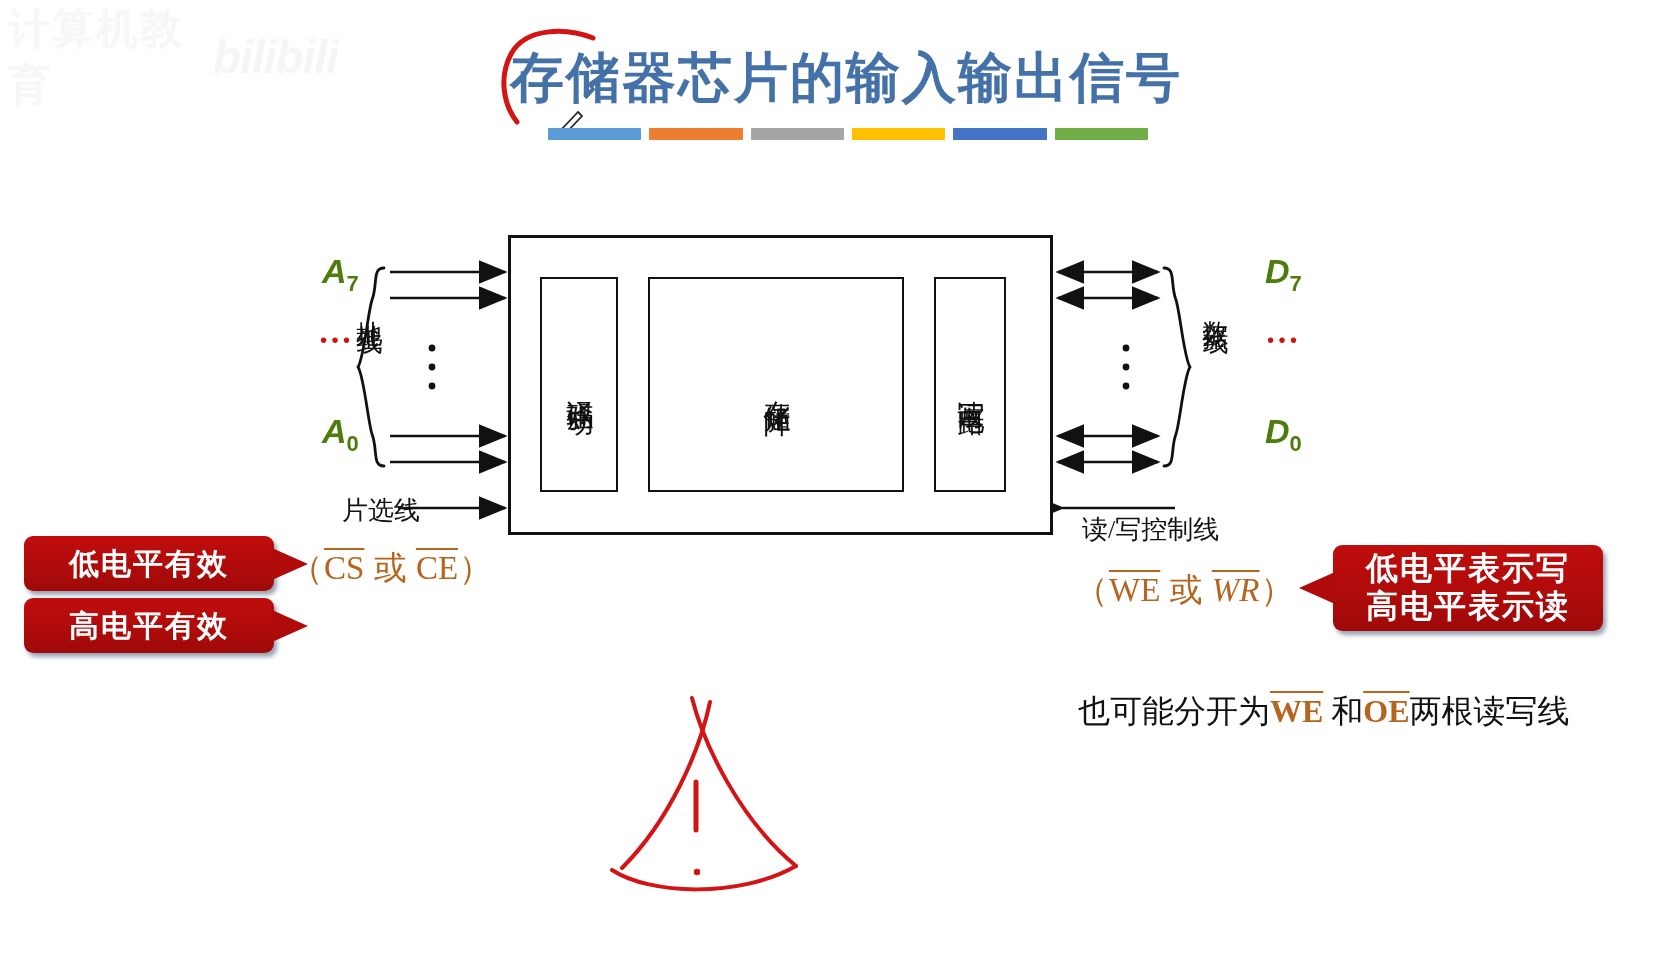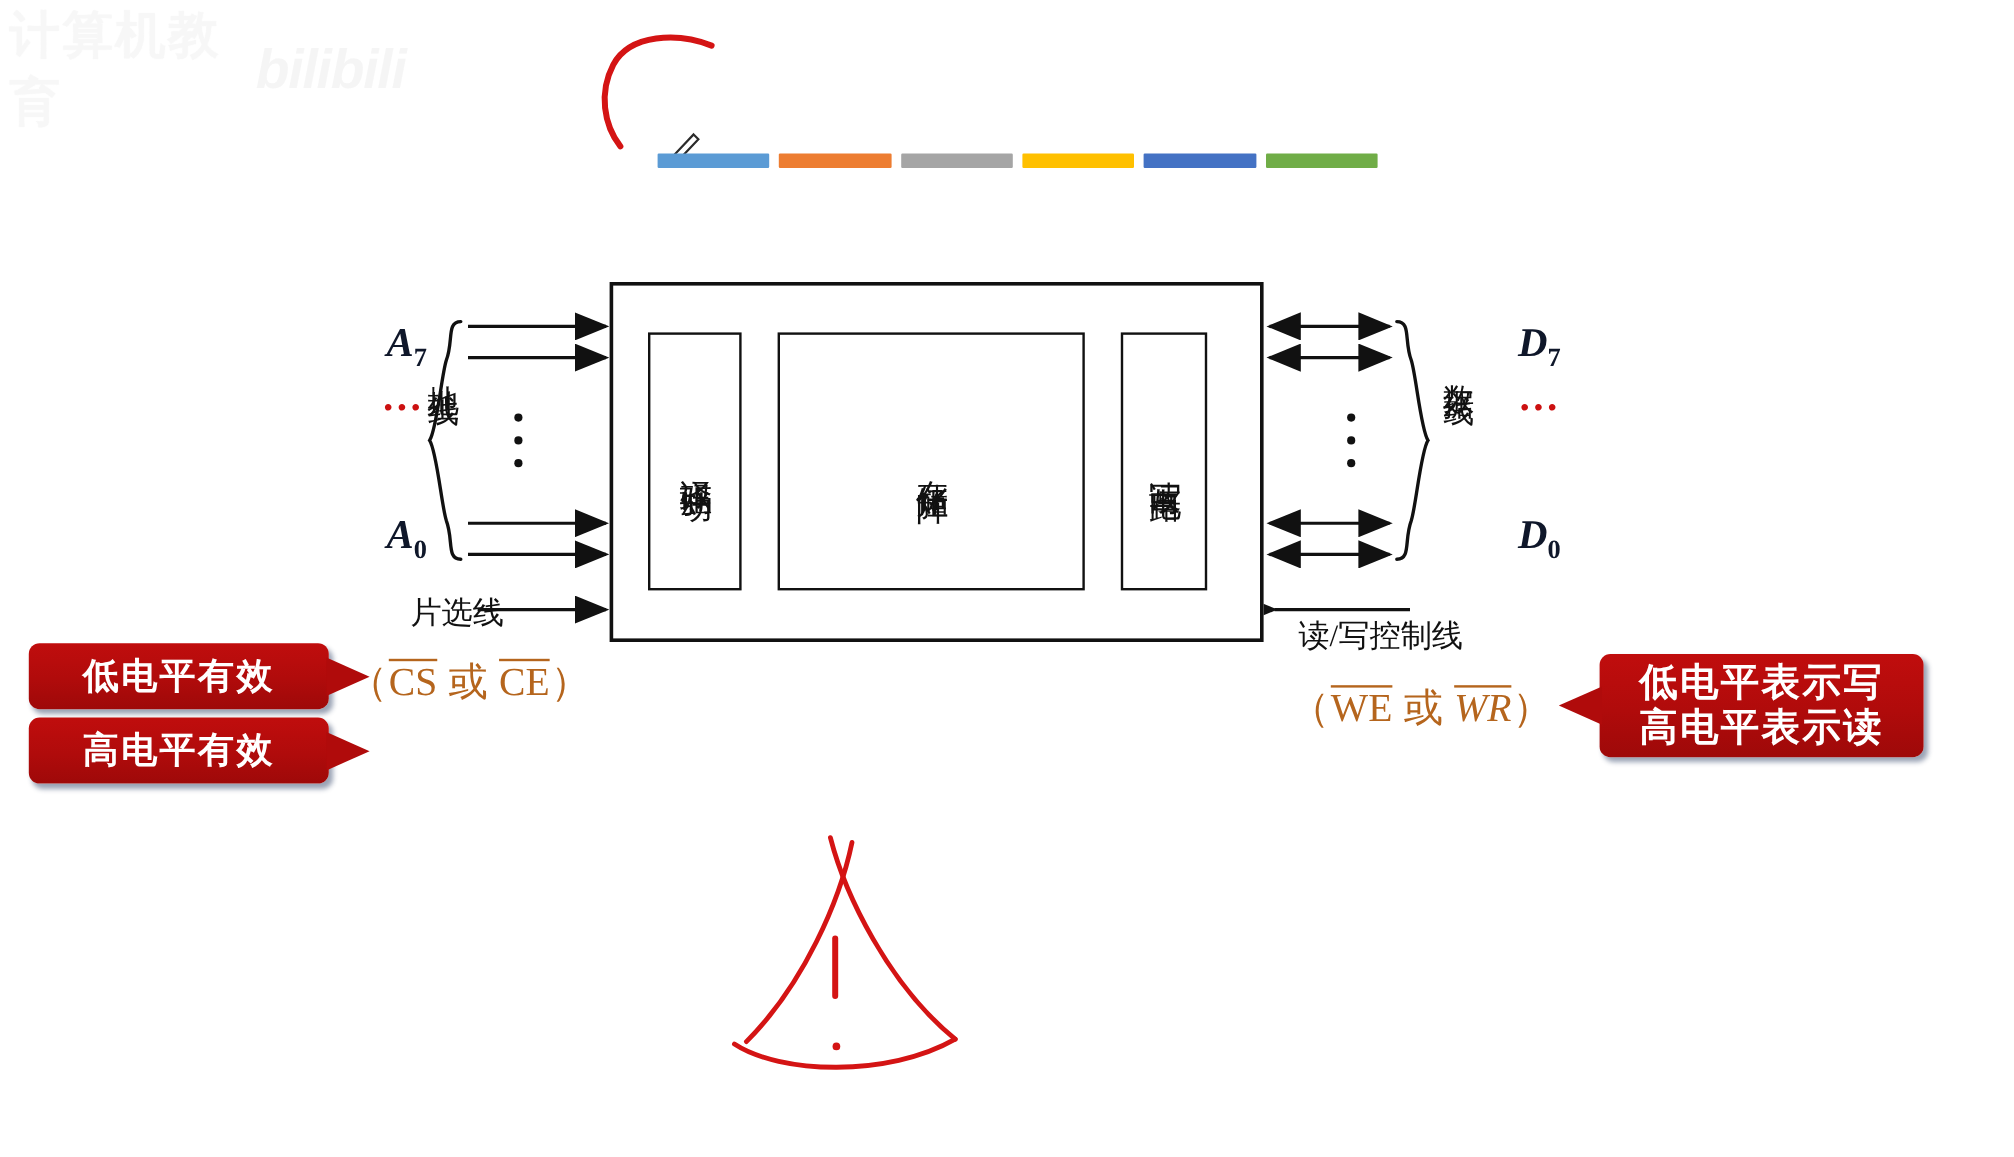"存储器芯片的输入输出信号" div.abs { html: none -> <div>存储器芯片的输入输出信号</div> }
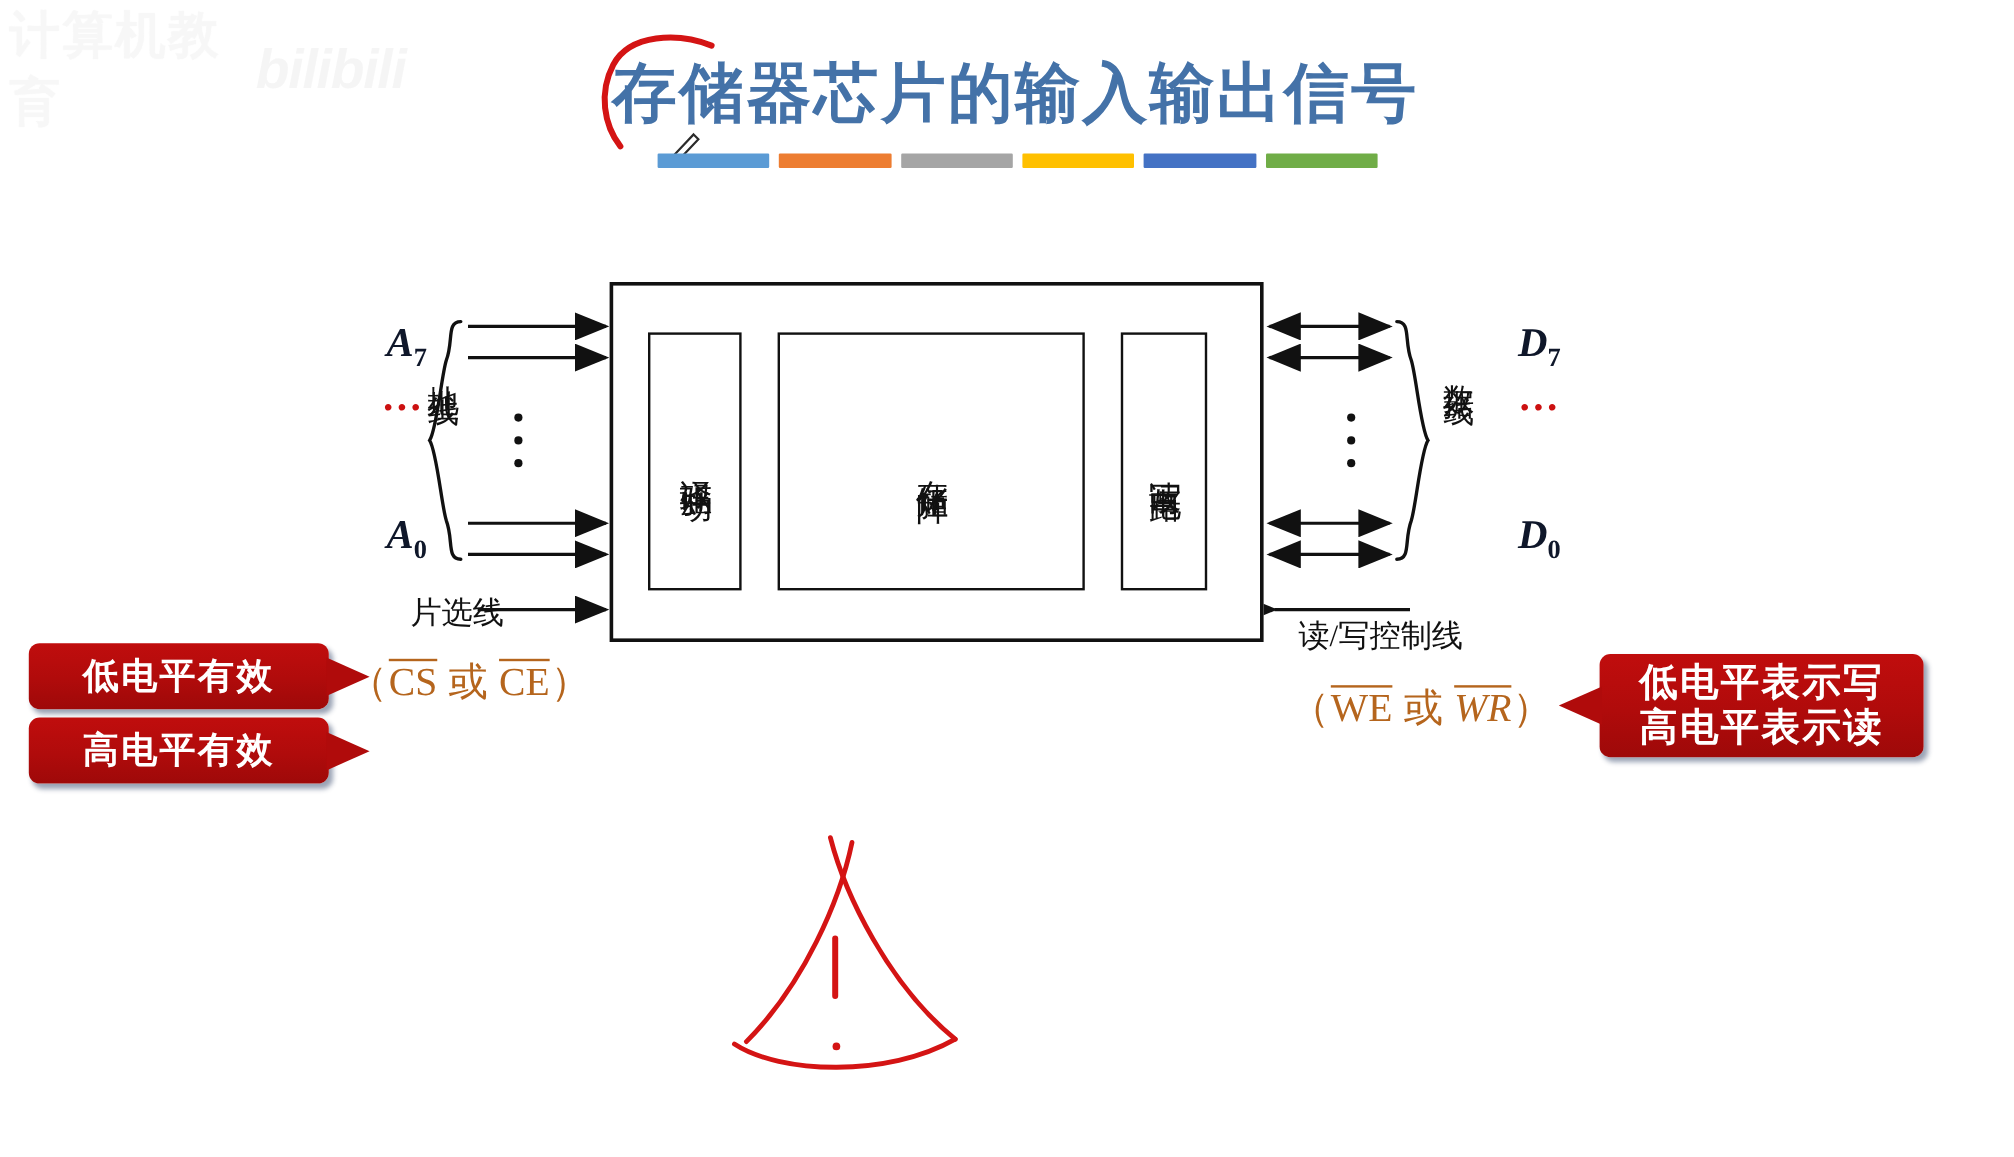"A7" .sig-label { color: #0f172a -> #4d7c0f; font-family: Liberation Serif, serif -> Liberation Sans, sans-serif; margin-top: 16px -> none }
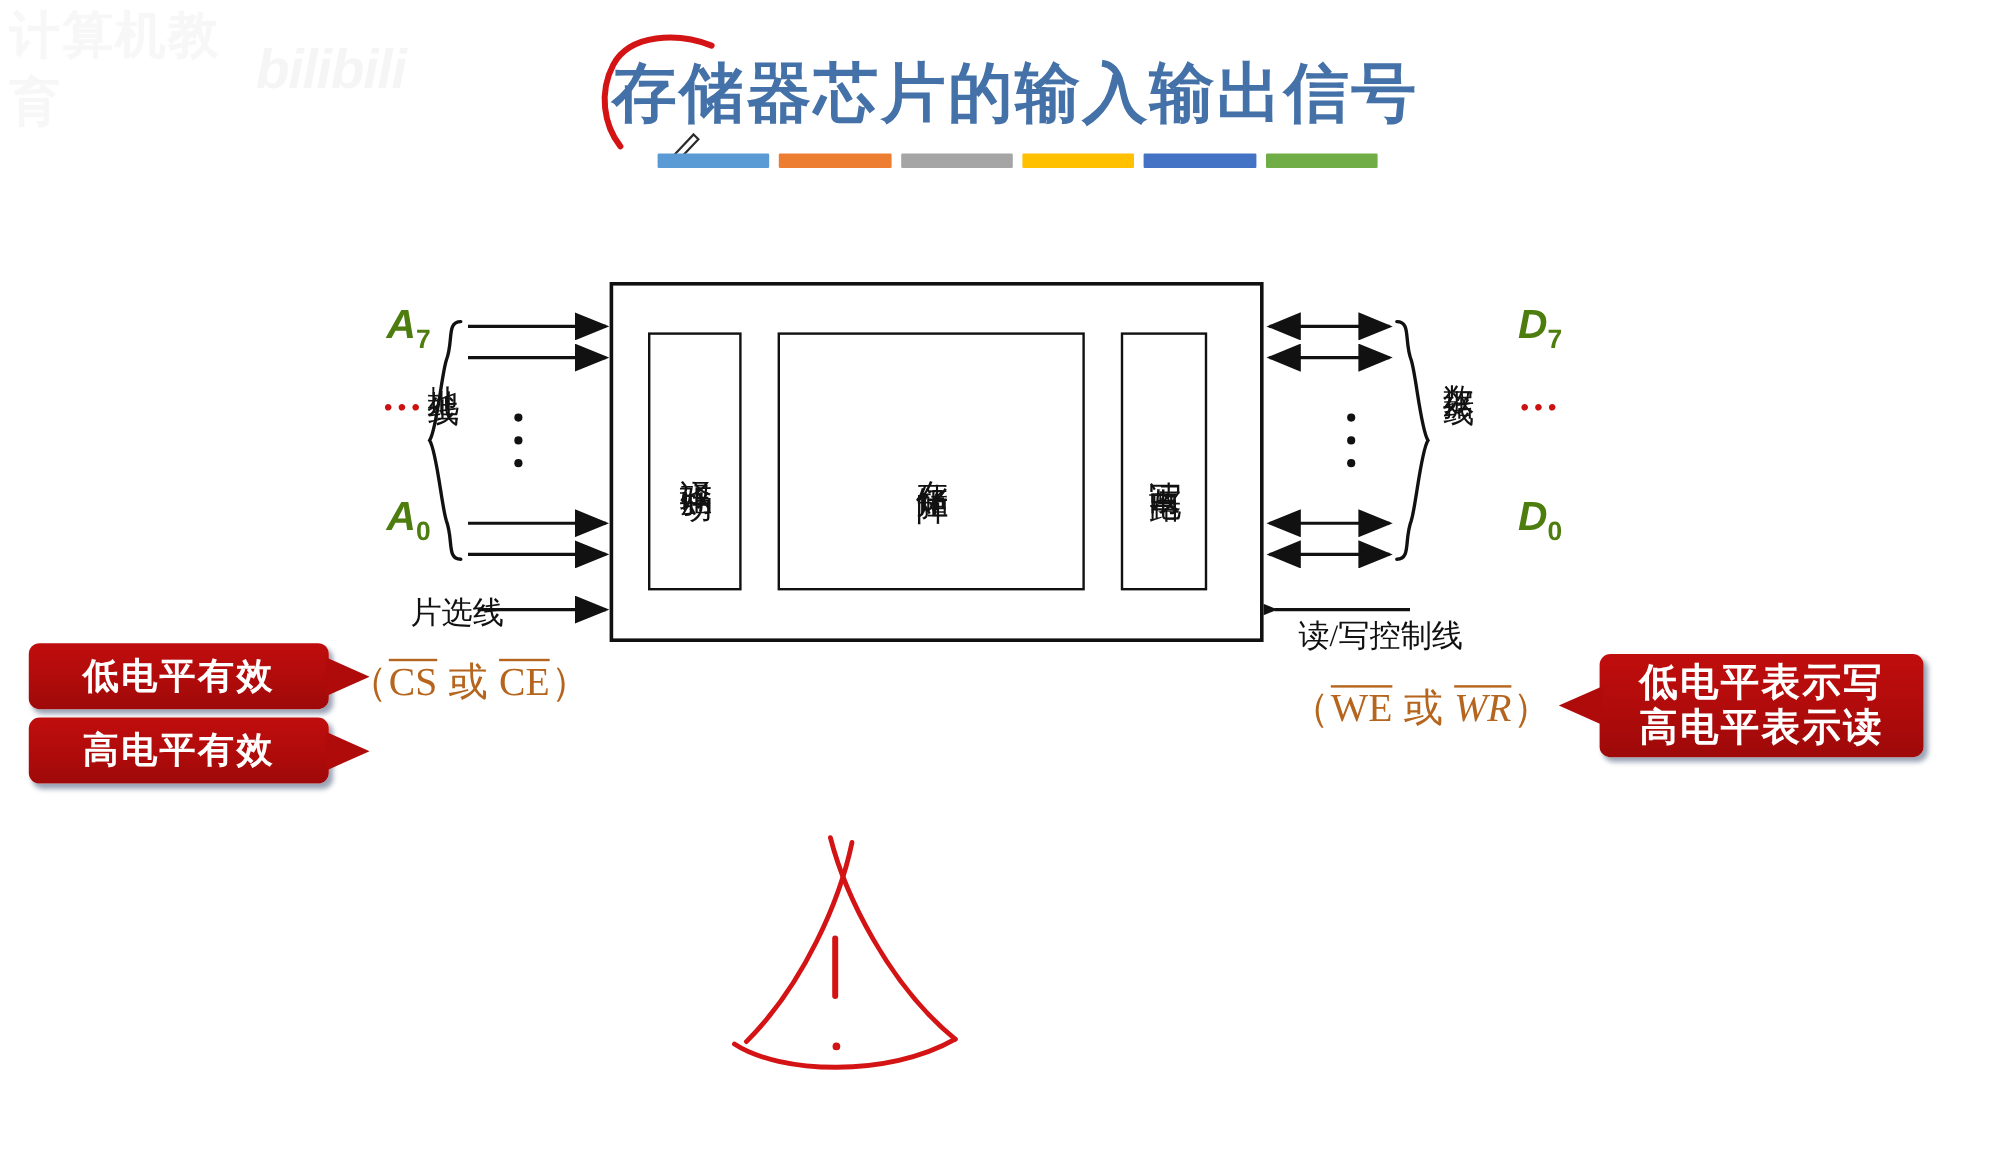"也可能分开为WE 和OE两根读写线" div.abs { html: none -> <div> <span>也可能分开为</span><span>WE</span>&nbsp;<span>和</span><span>OE</span><span>两根读写线</span> </div> }
